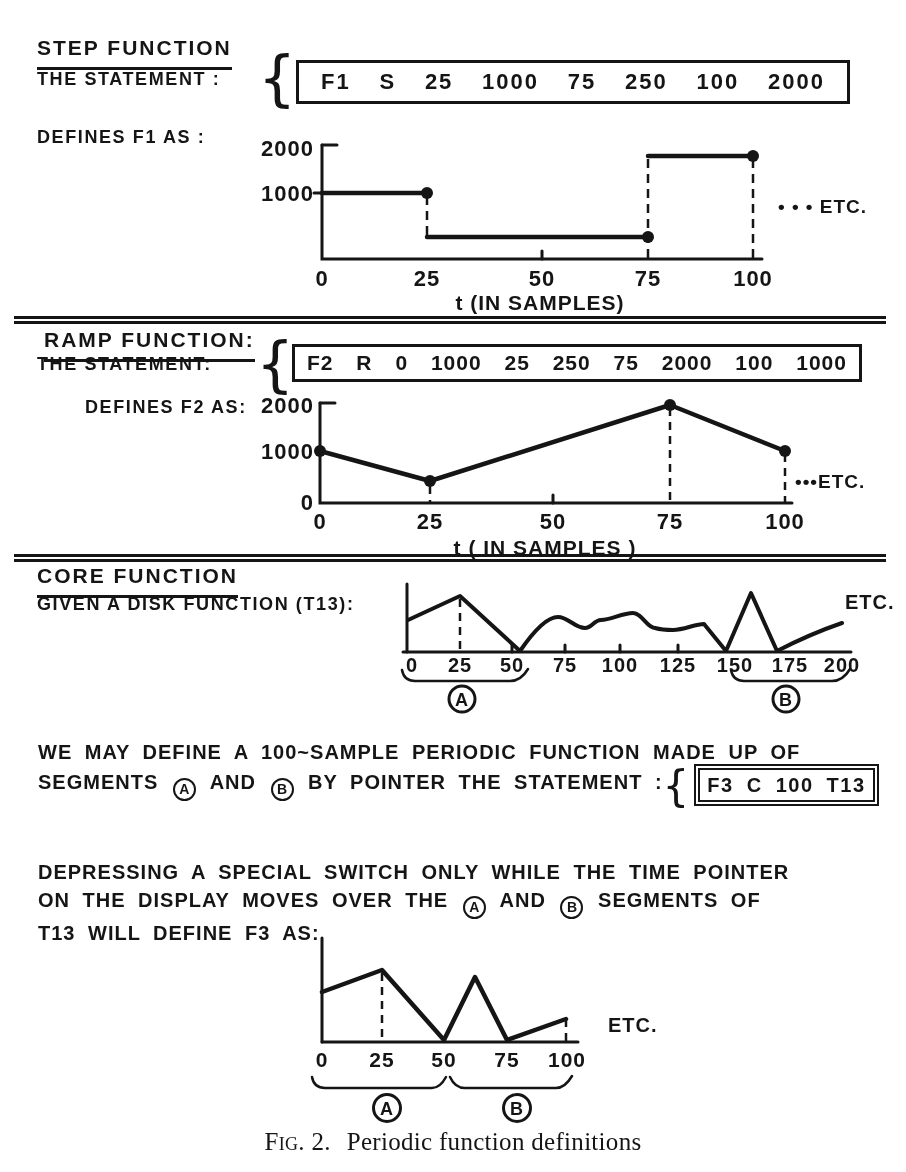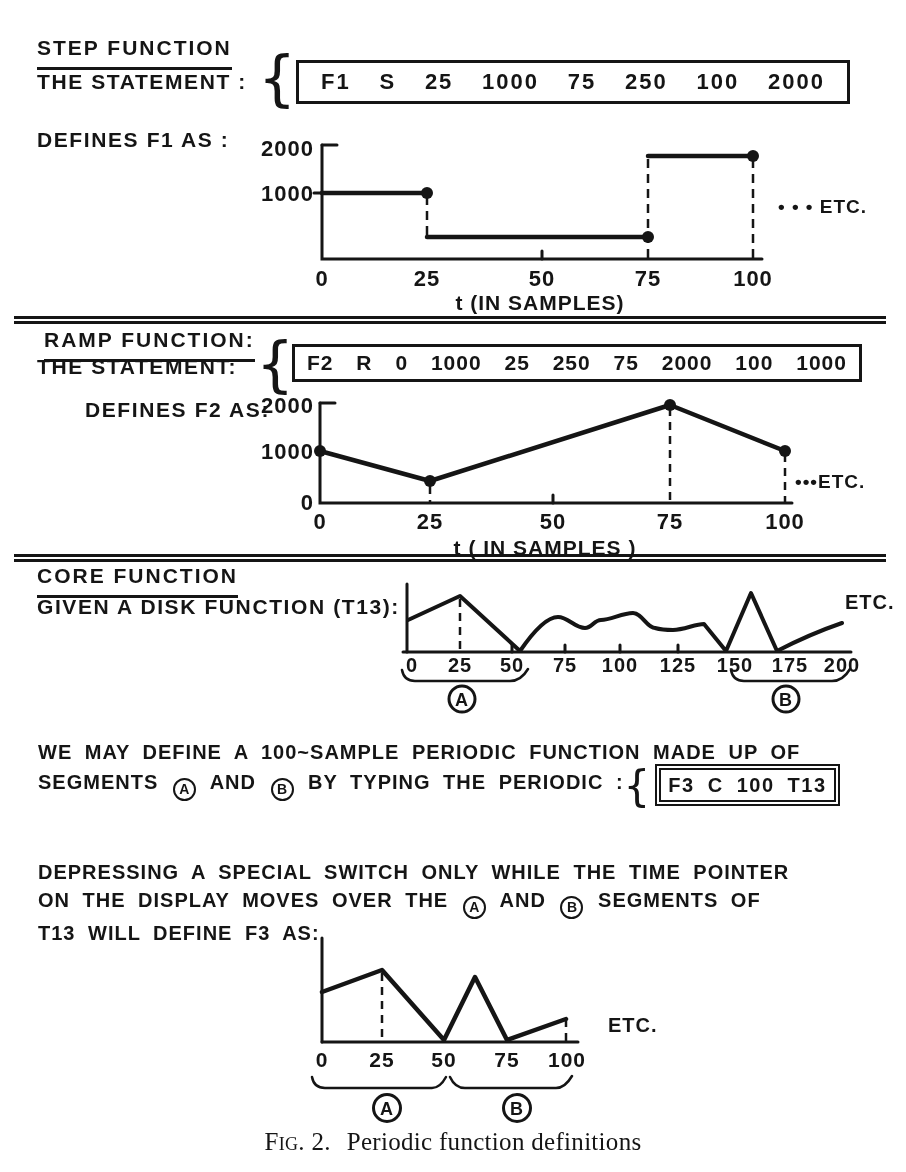"THE STATEMENT :" .lbl { font-size: 21px -> 18px }
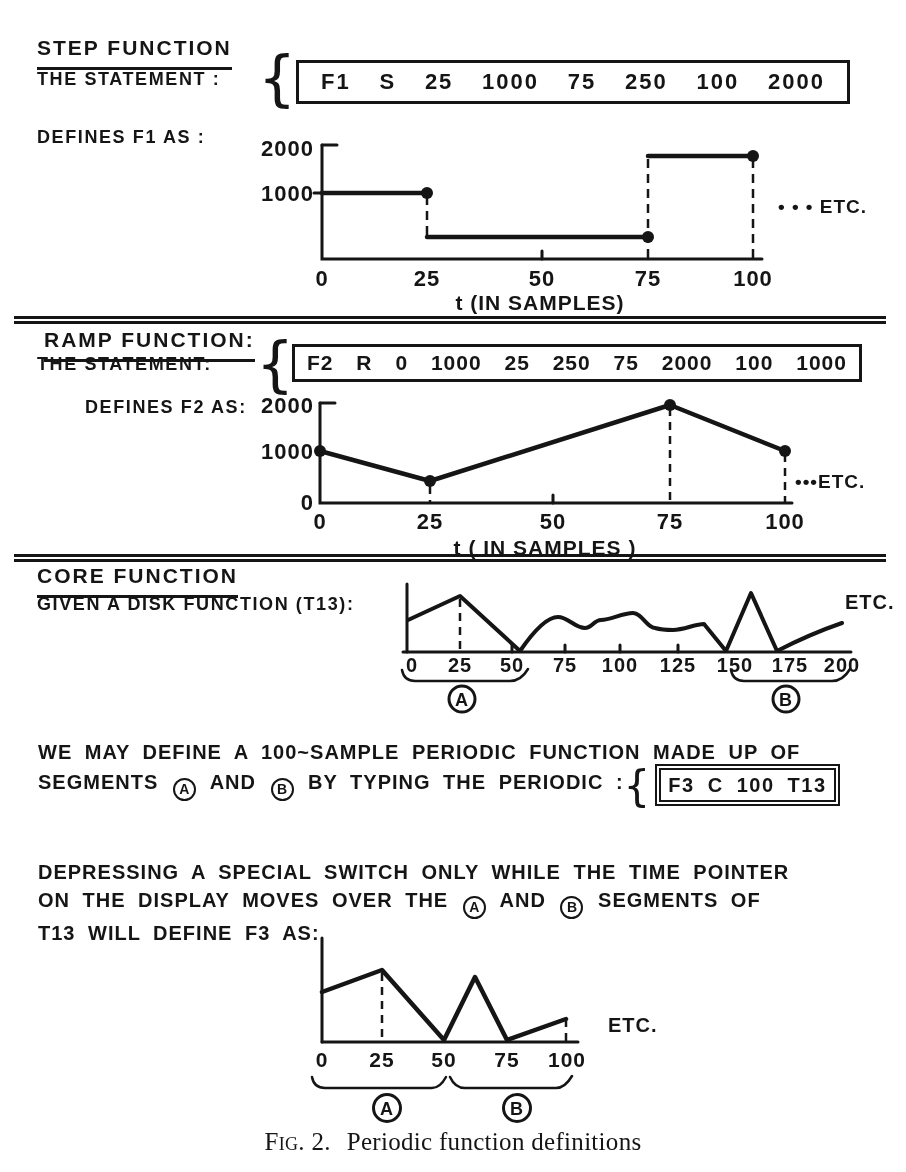"BY TYPING THE PERIODIC :" span { text: TYPING THE PERIODIC -> POINTER THE STATEMENT }
